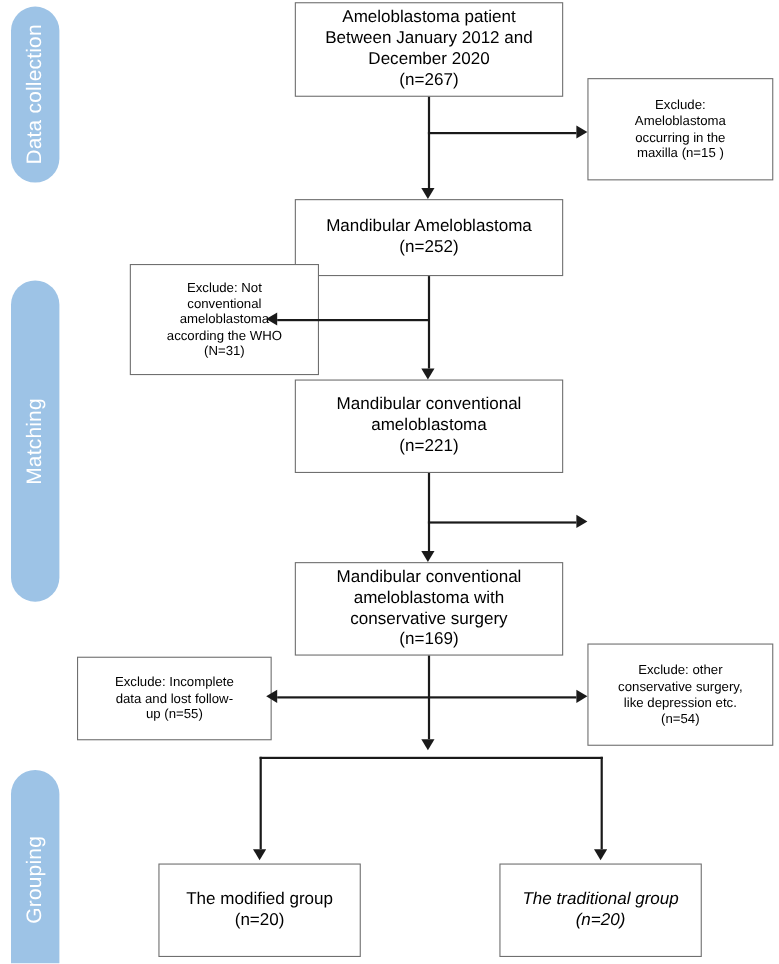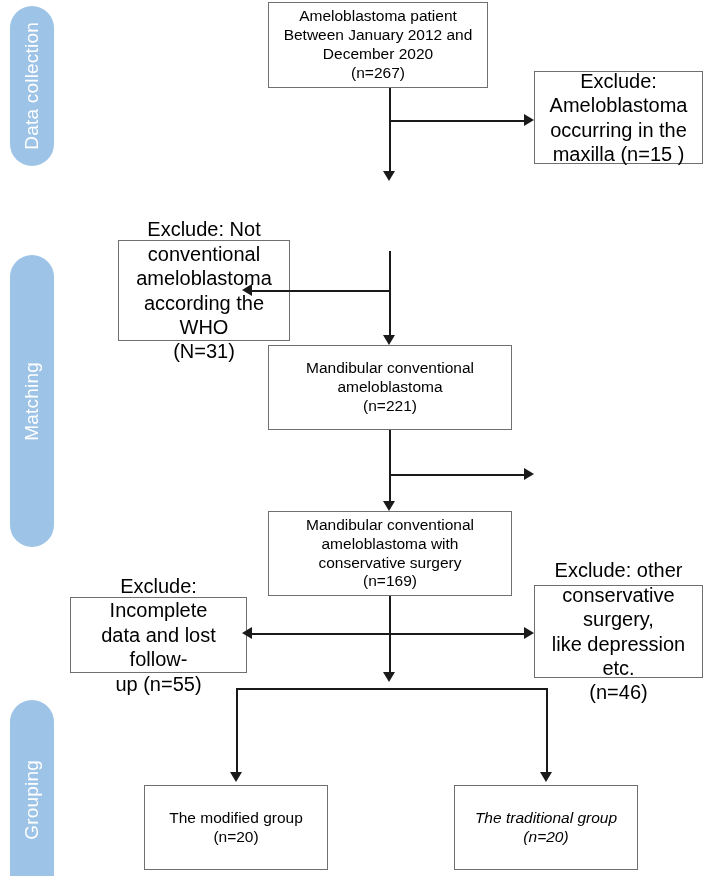"Ameloblastoma patient" div.node { width: 220px -> 244px }
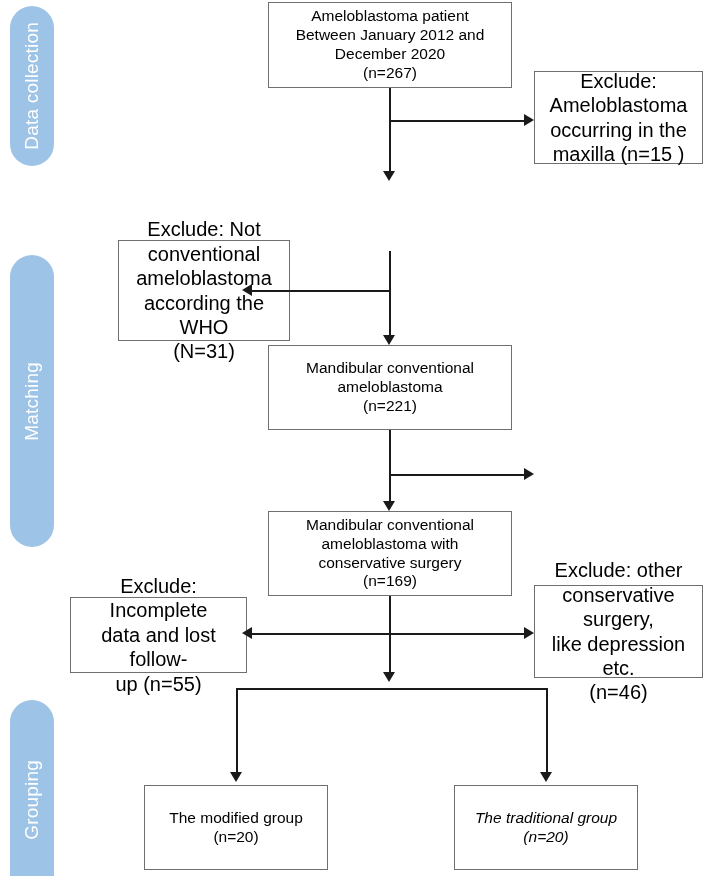"Exclude:" .node.exclude { font-size: 20px -> 12px }
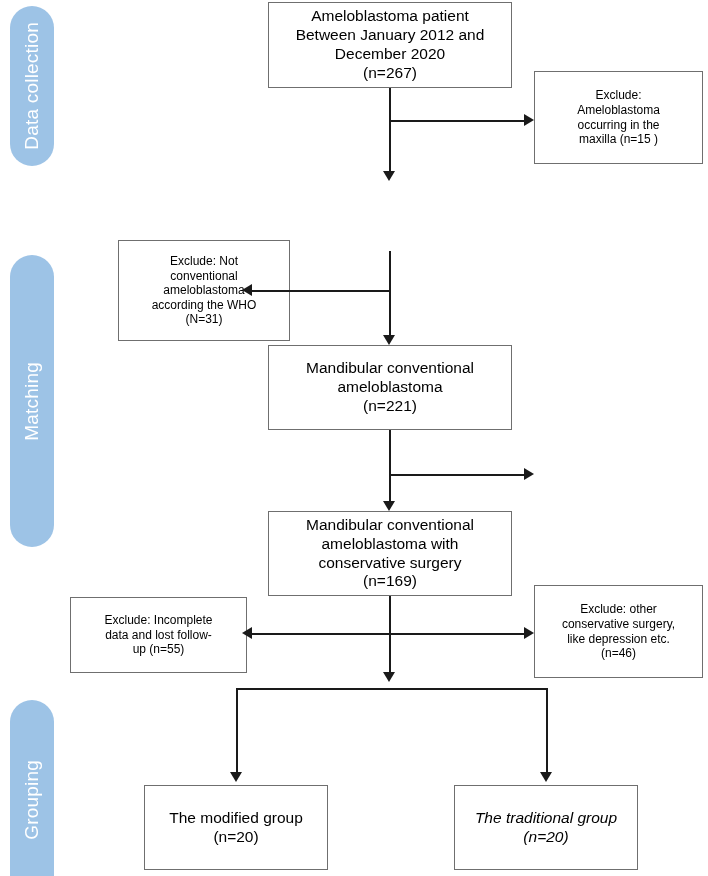"Mandibular Ameloblastoma" div.node { html: none -> <div> <span>Mandibular Ameloblastoma (n=252)</span> </div> }
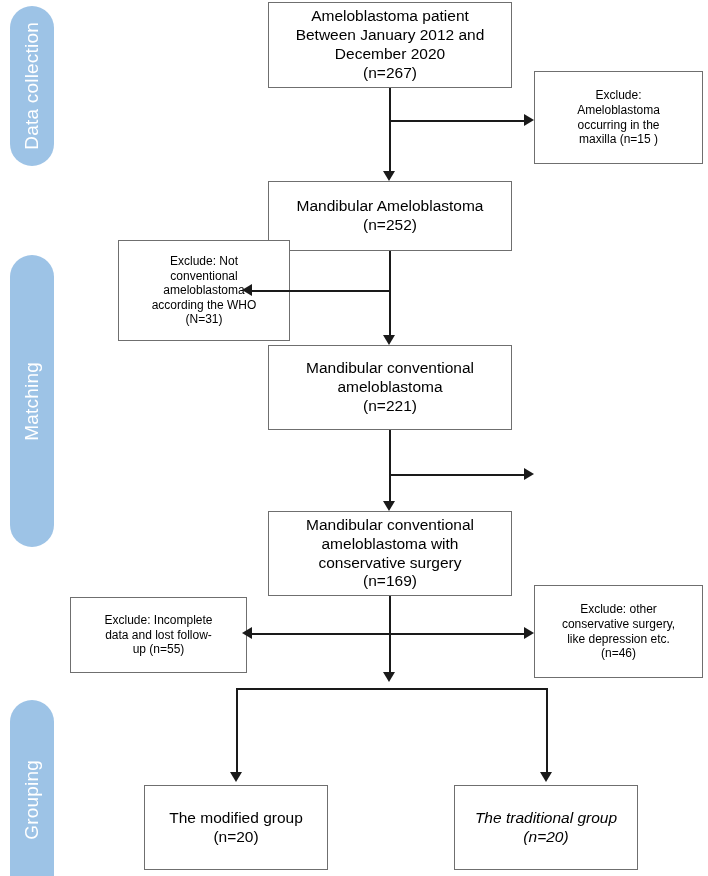"Exclude: other" span.node-text { text: 46 -> 54 }
